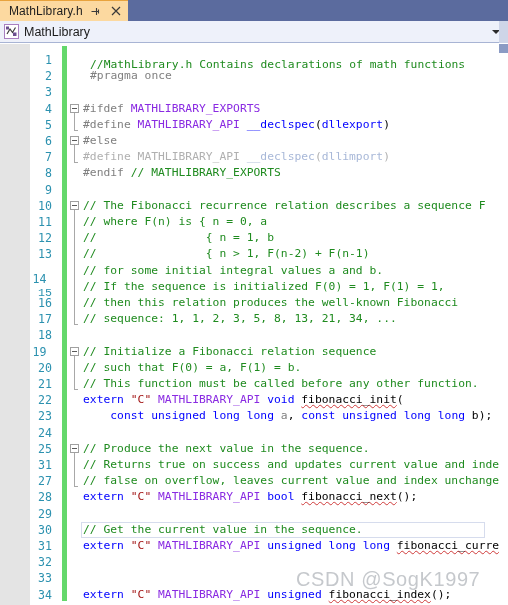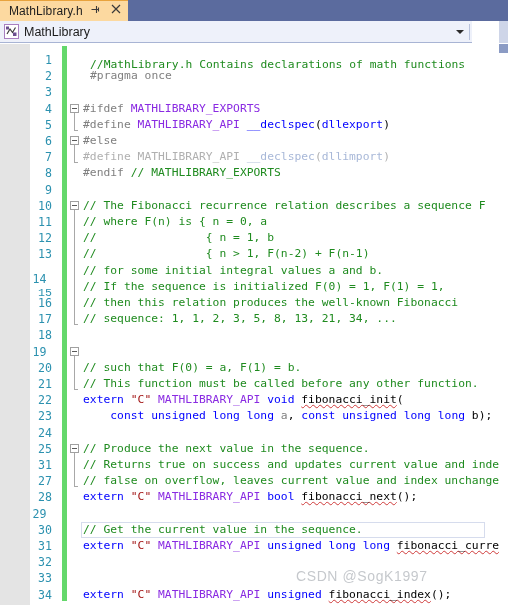"MathLibrary.h" .tab { align-items: flex-start -> center }
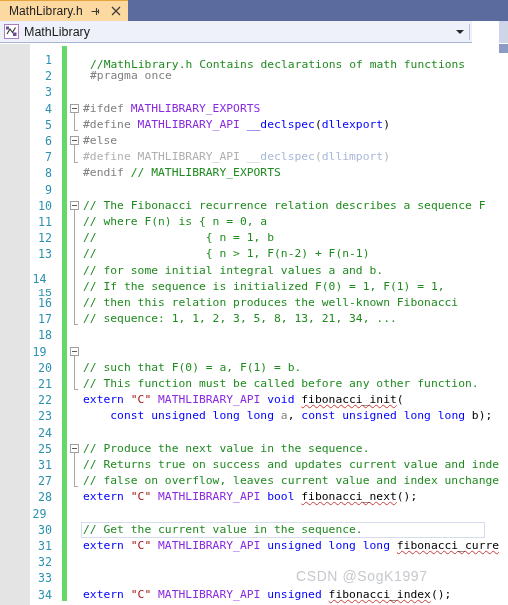"MathLibrary" .navbar { width: 472px -> 508px }
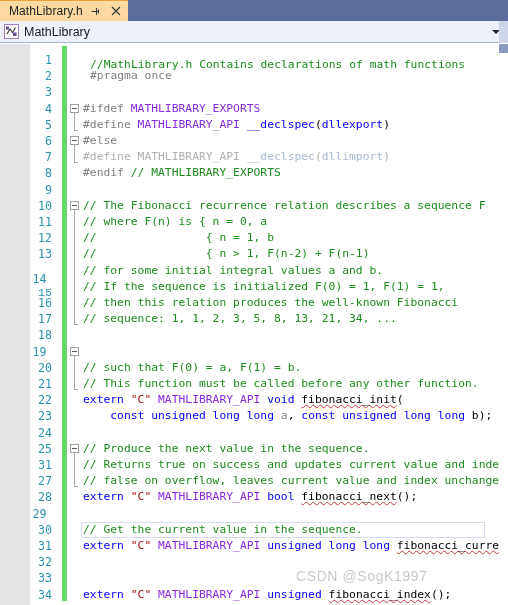"// Initialize a Fibonacci relation" div.codeline { html: none -> <div><span>// Initialize a Fibonacci relation sequence</span></div> }
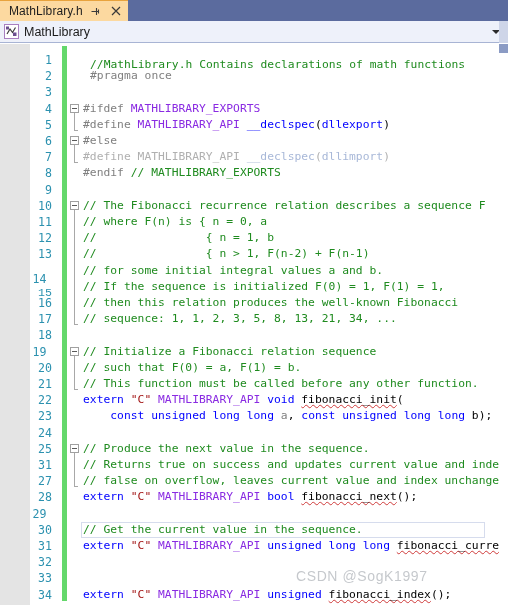"29" div.lnum { text-align: center -> none }
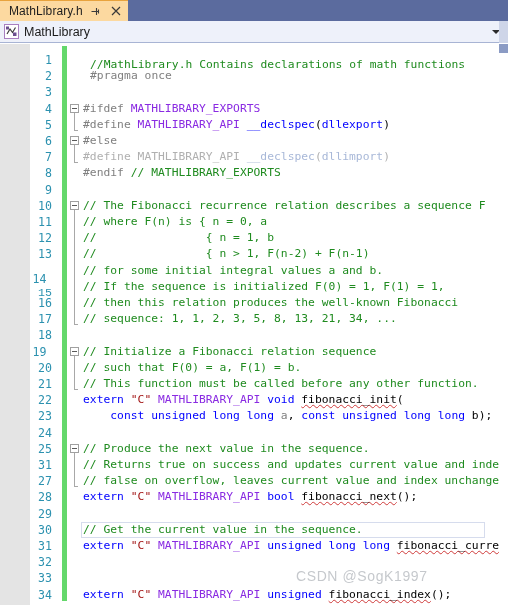"CSDN @SogK1997" .watermark { font-size: 14px -> 20px }
